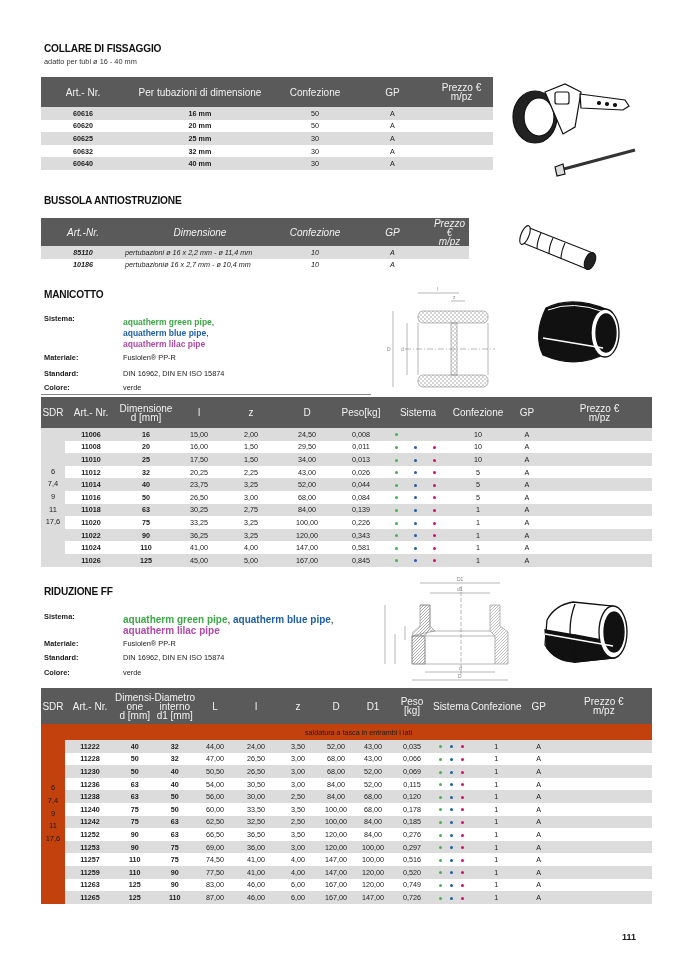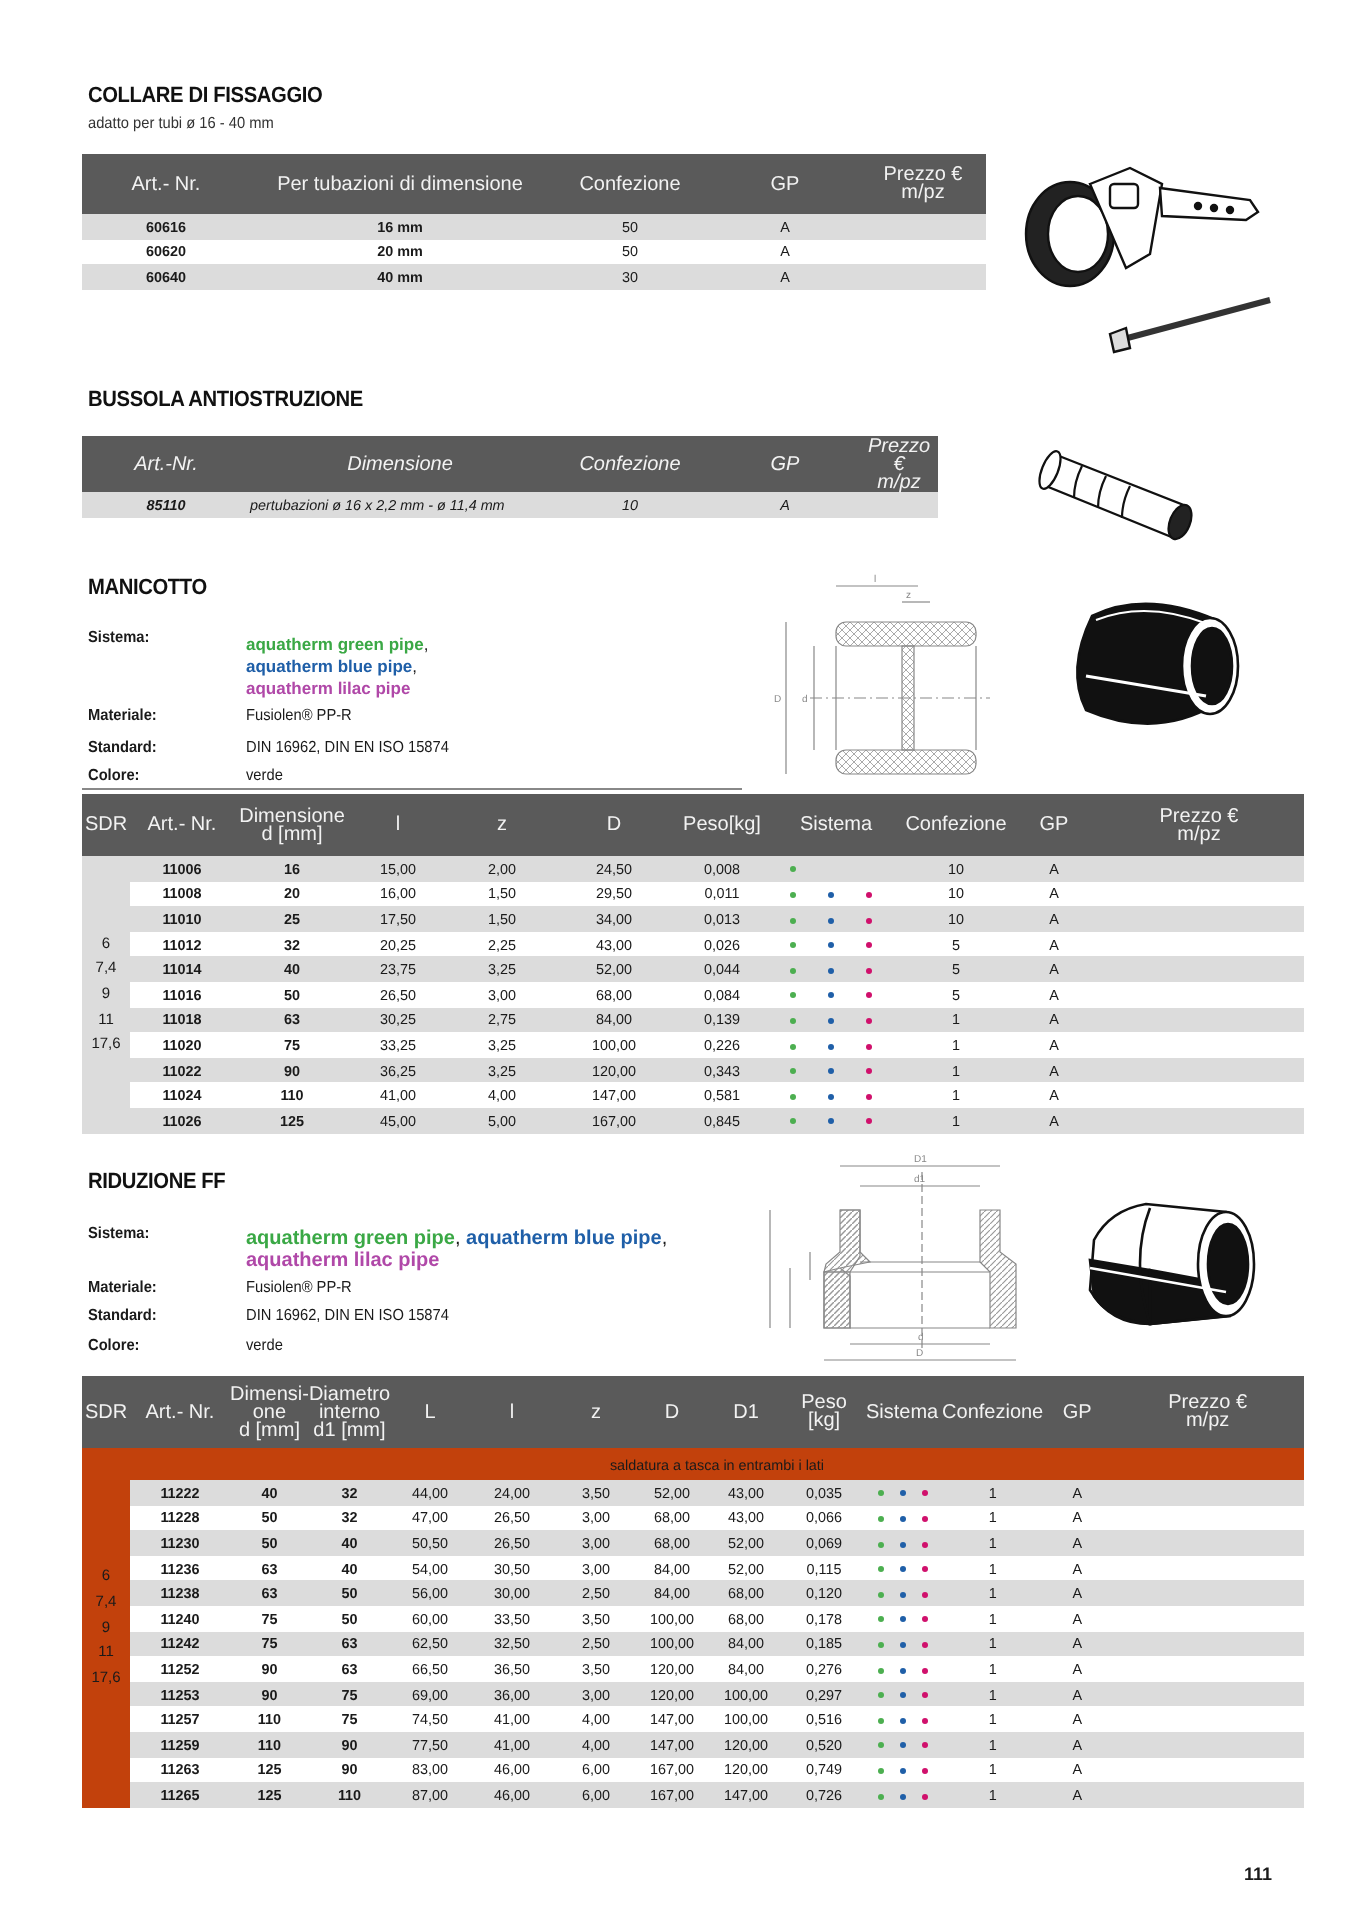"60625" tr.shade { html: none -> <tr> <td>60625</td> <td>25 mm</td> <td>30</td> <td>A</td> <td></td> </tr> }
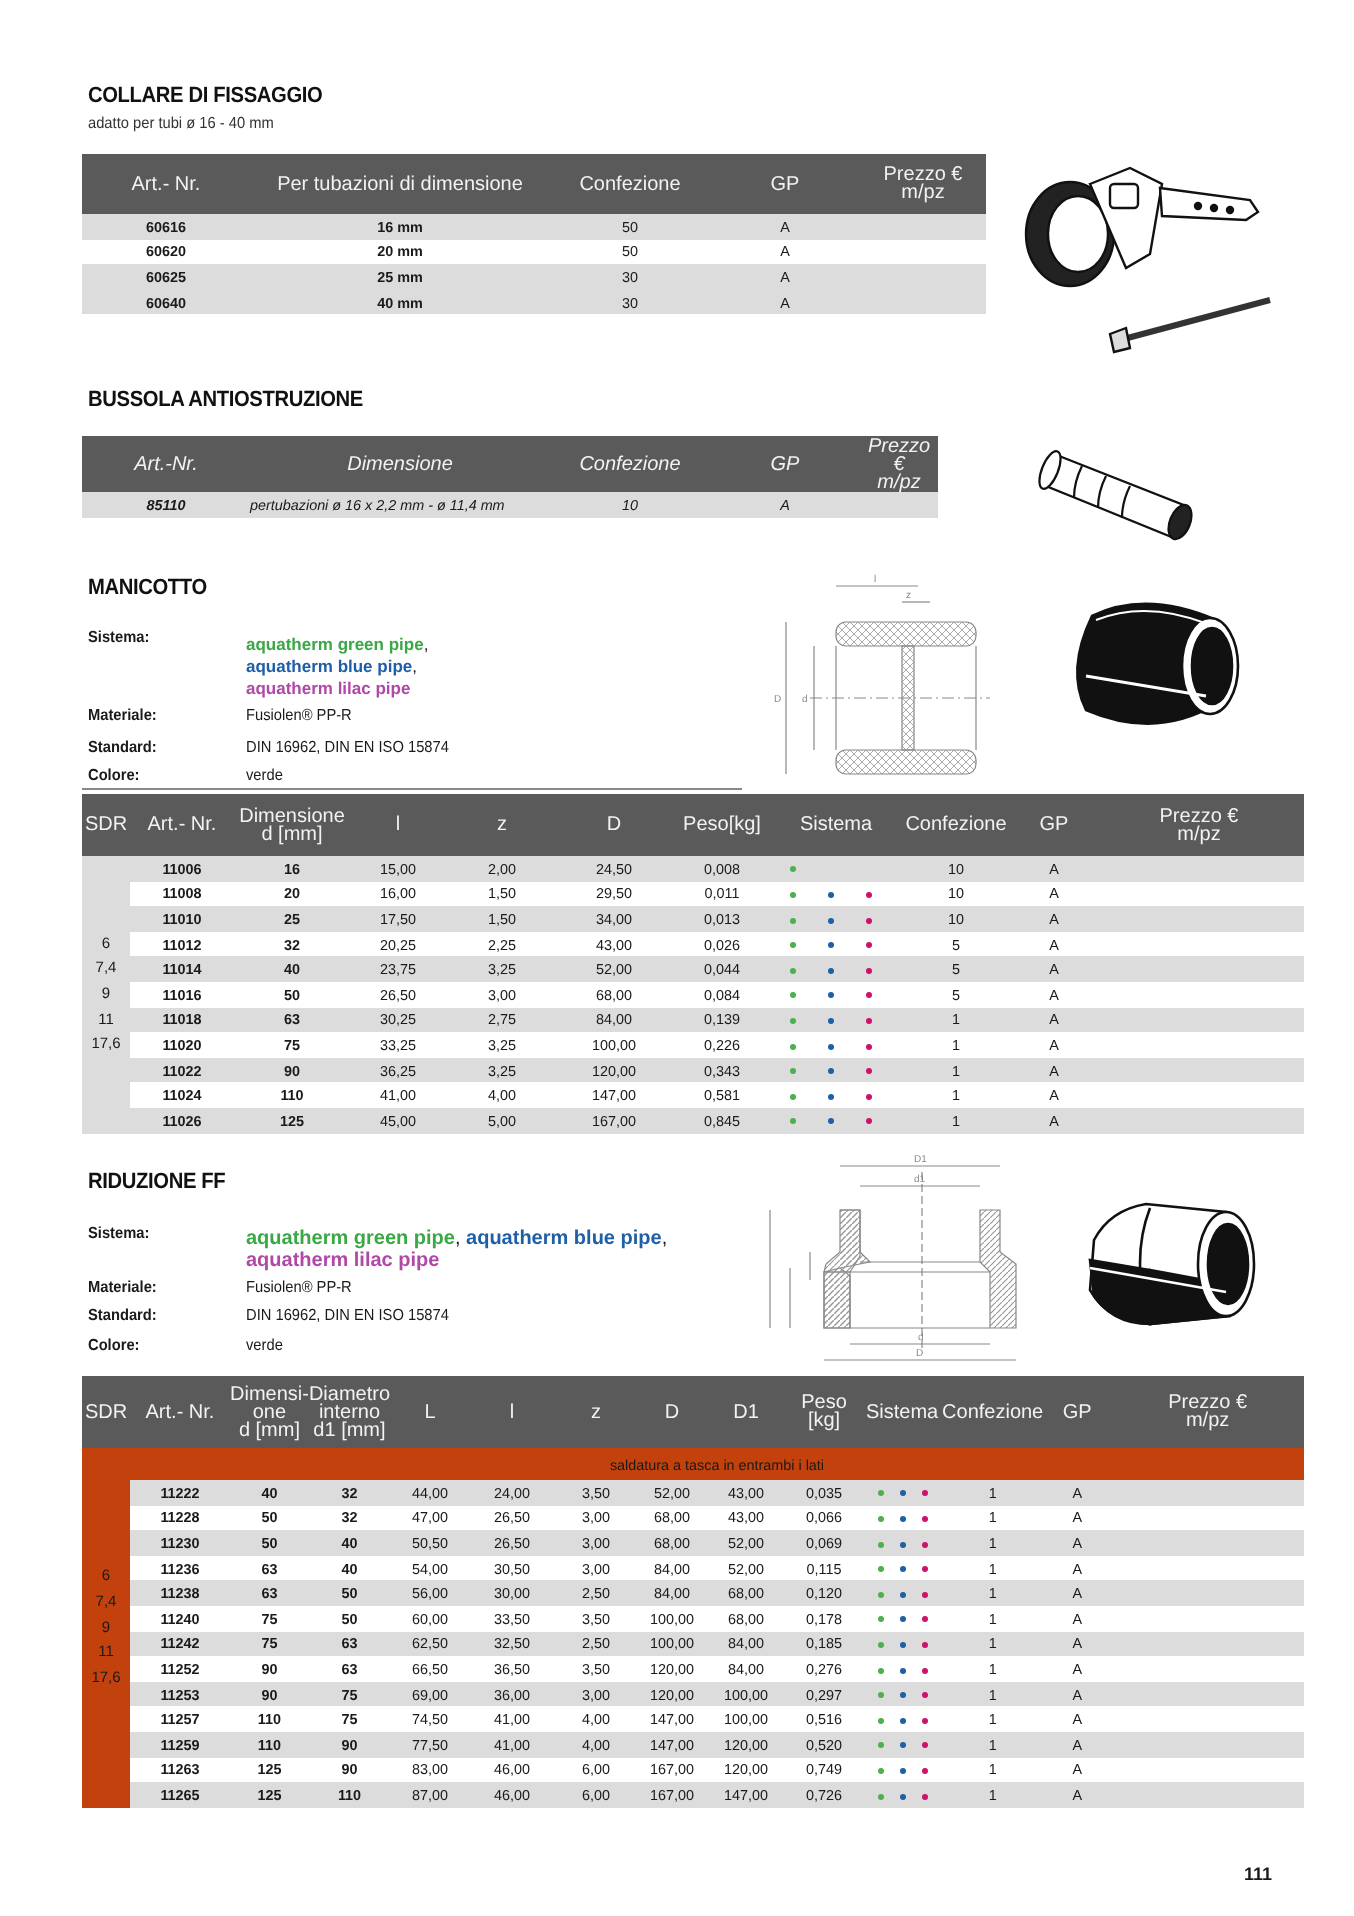"60632" tr { html: none -> <tr> <td>60632</td> <td>32 mm</td> <td>30</td> <td>A</td> <td></td> </tr> }
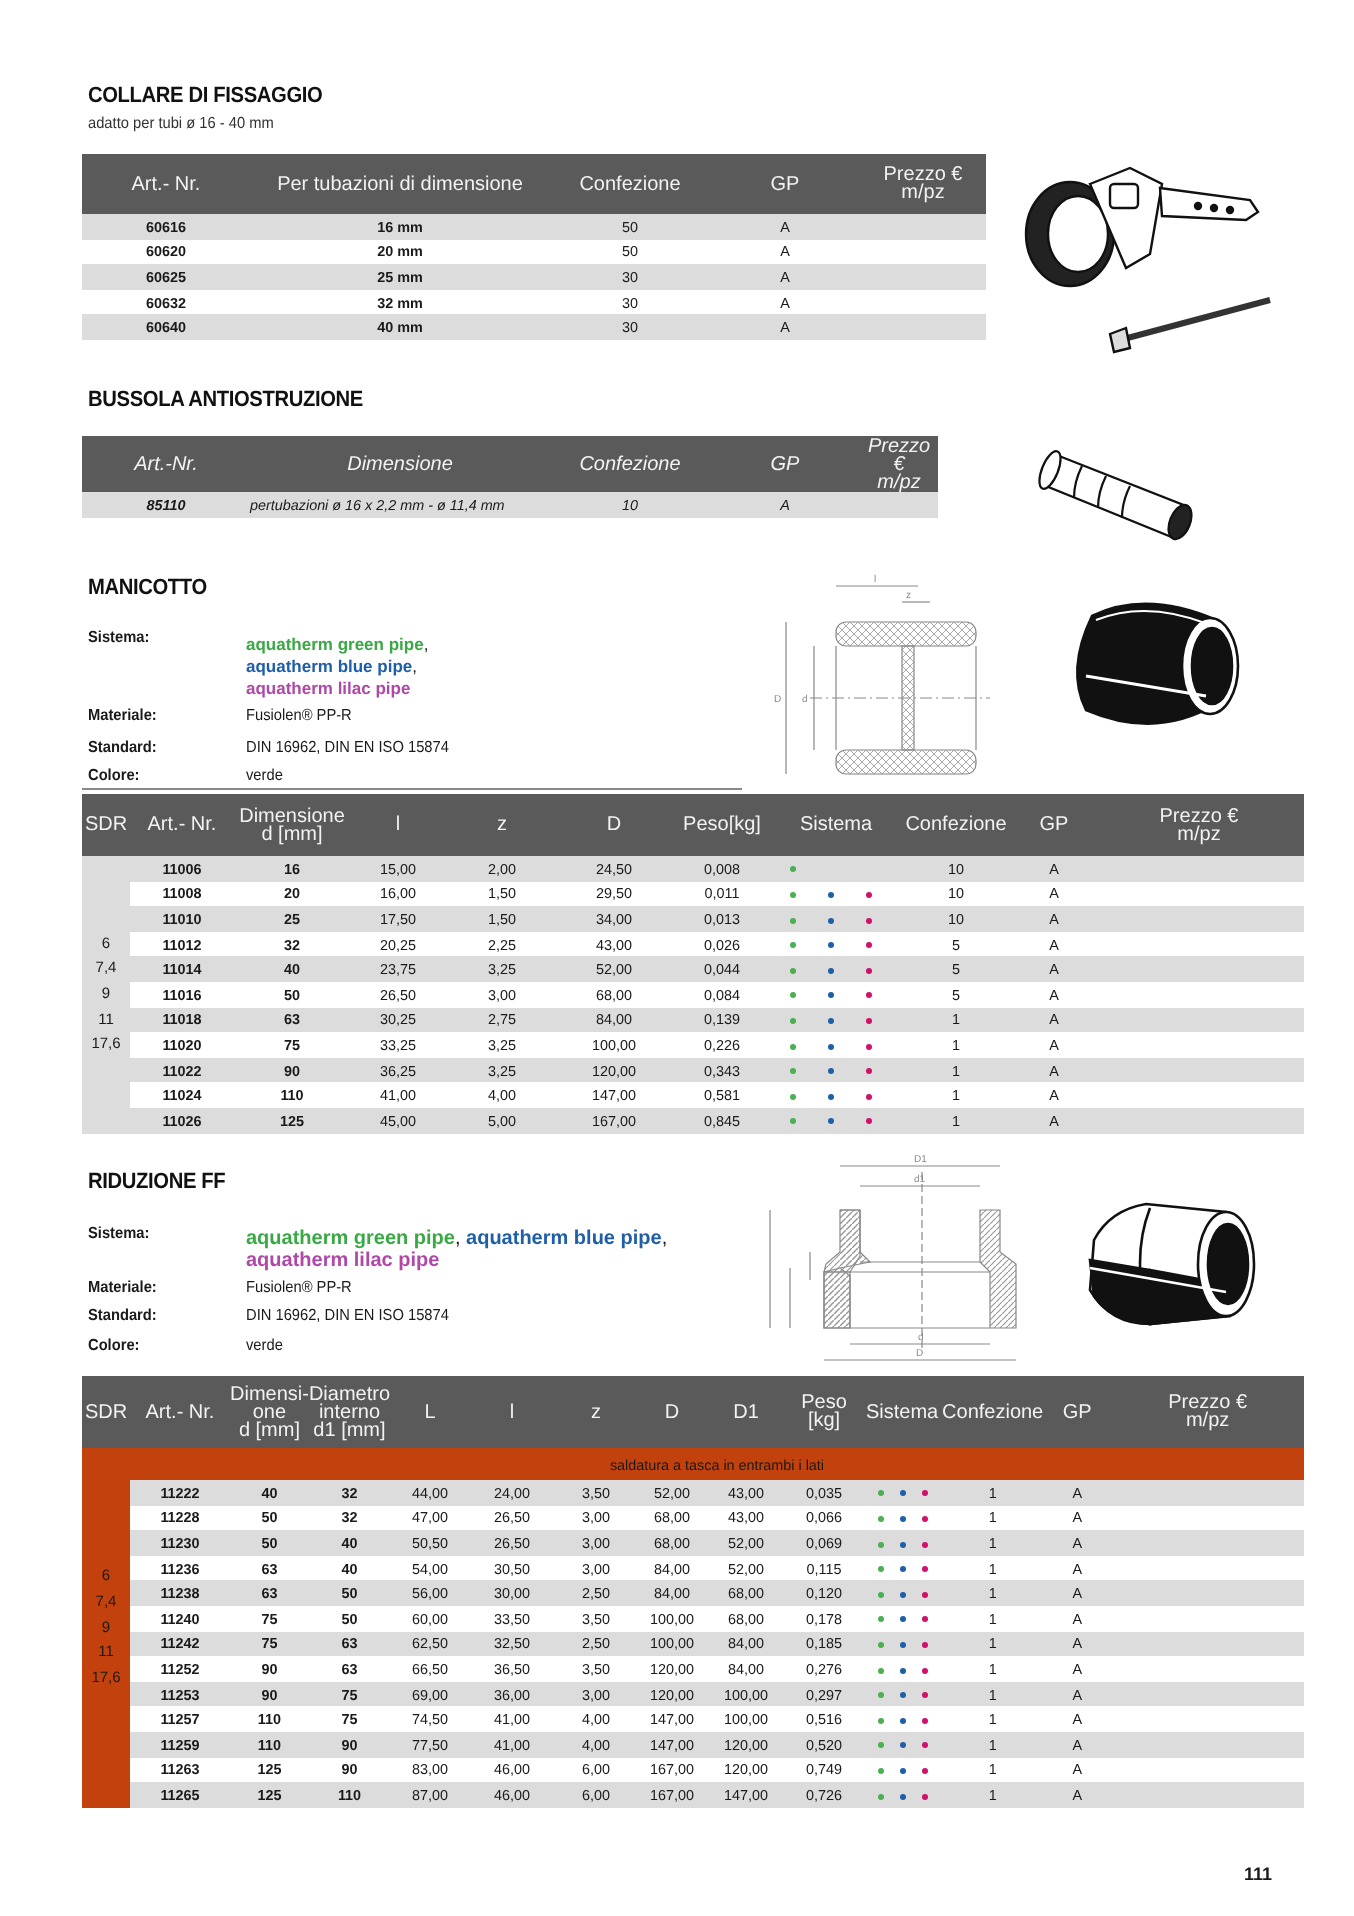"10186" tr { html: none -> <tr> <td>10186</td> <td>pertubazioniø 16 x 2,7 mm - ø 10,4 mm</td> <td>10</td> <td>A</td> <td></td> </tr> }
